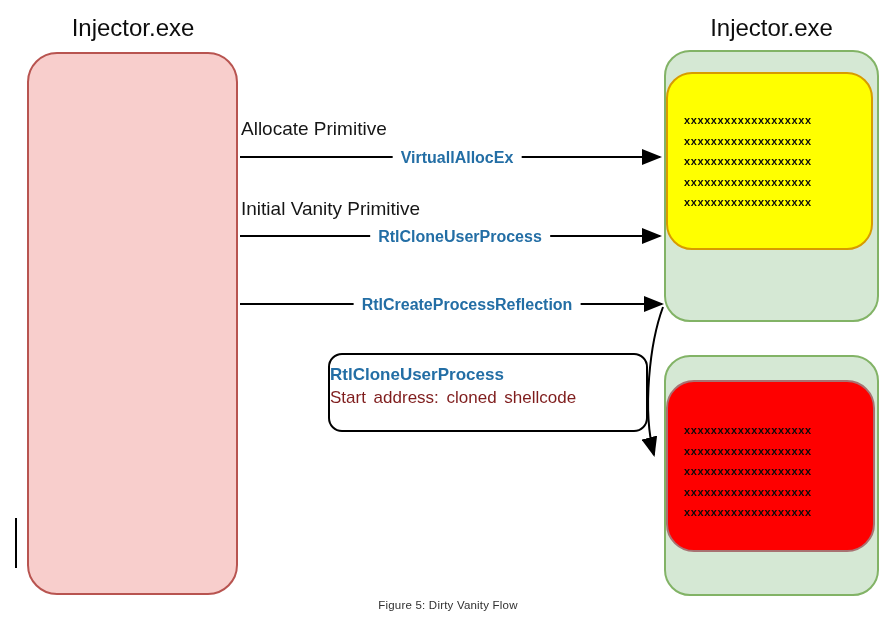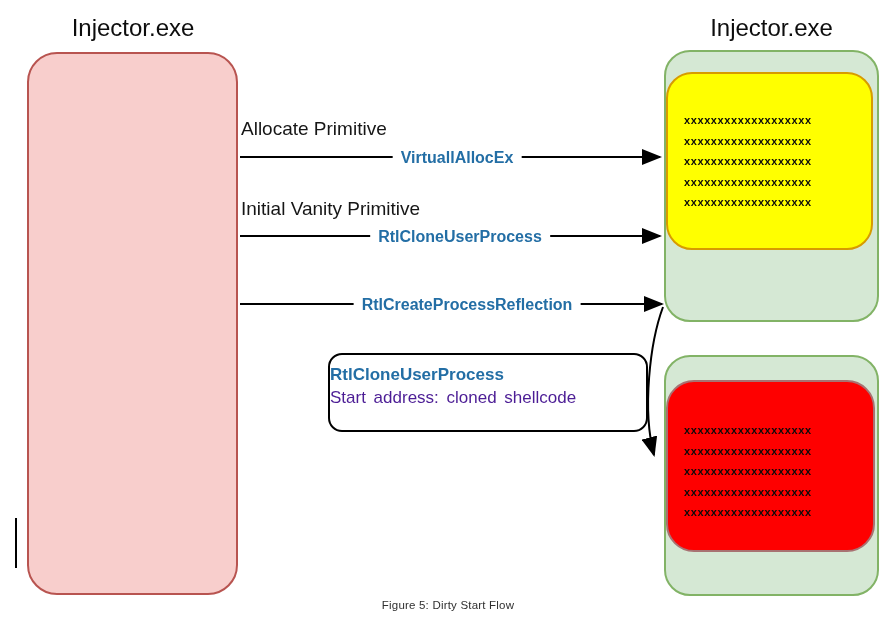"Start address: cloned shellcode" #callout .callout-detail { color: #4c1d95 -> #7f1d1d }
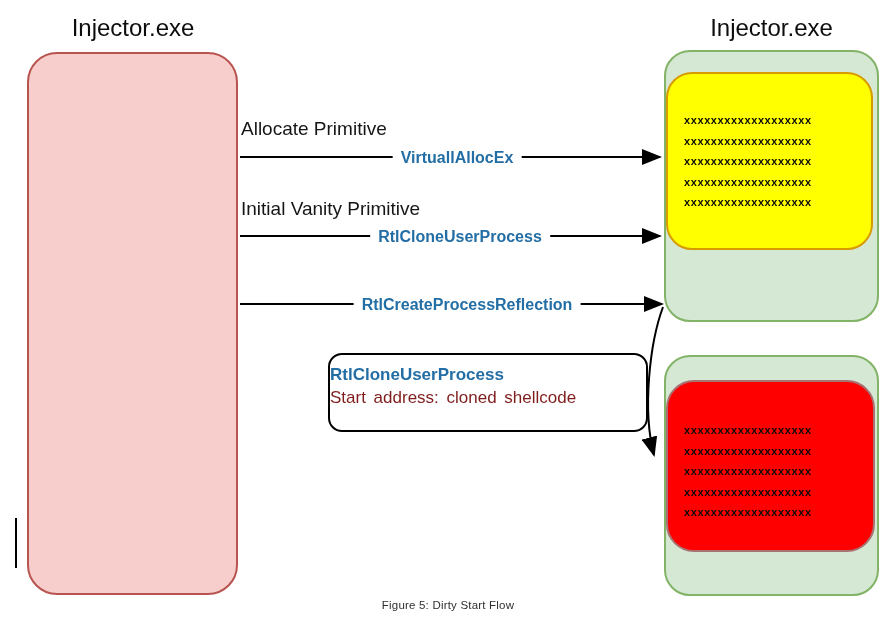"Figure 5: Dirty Start Flow" div { text: Start -> Vanity }
